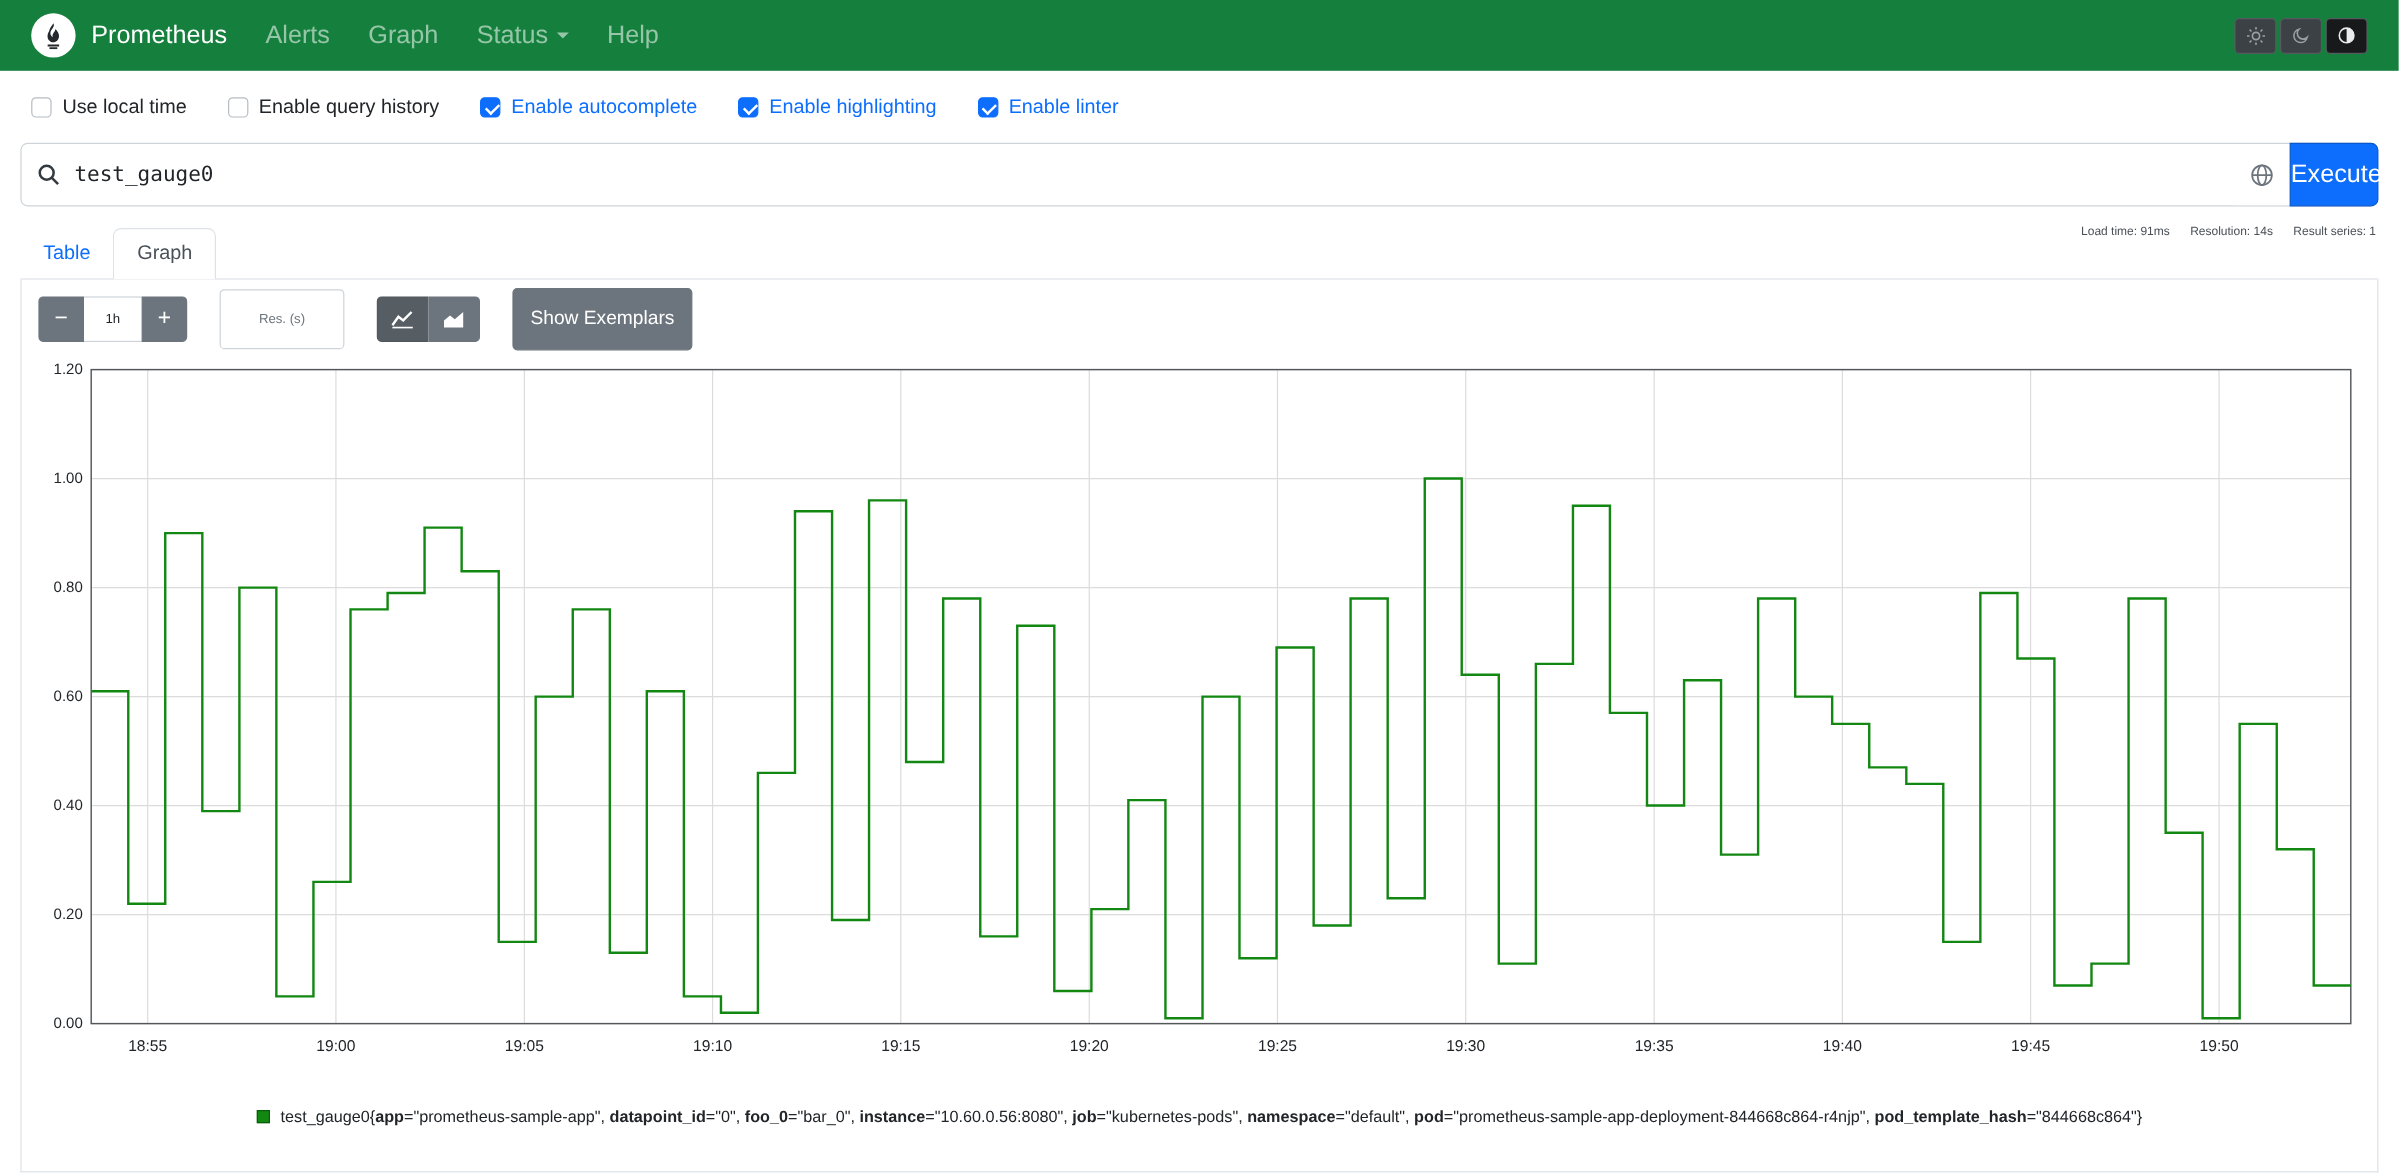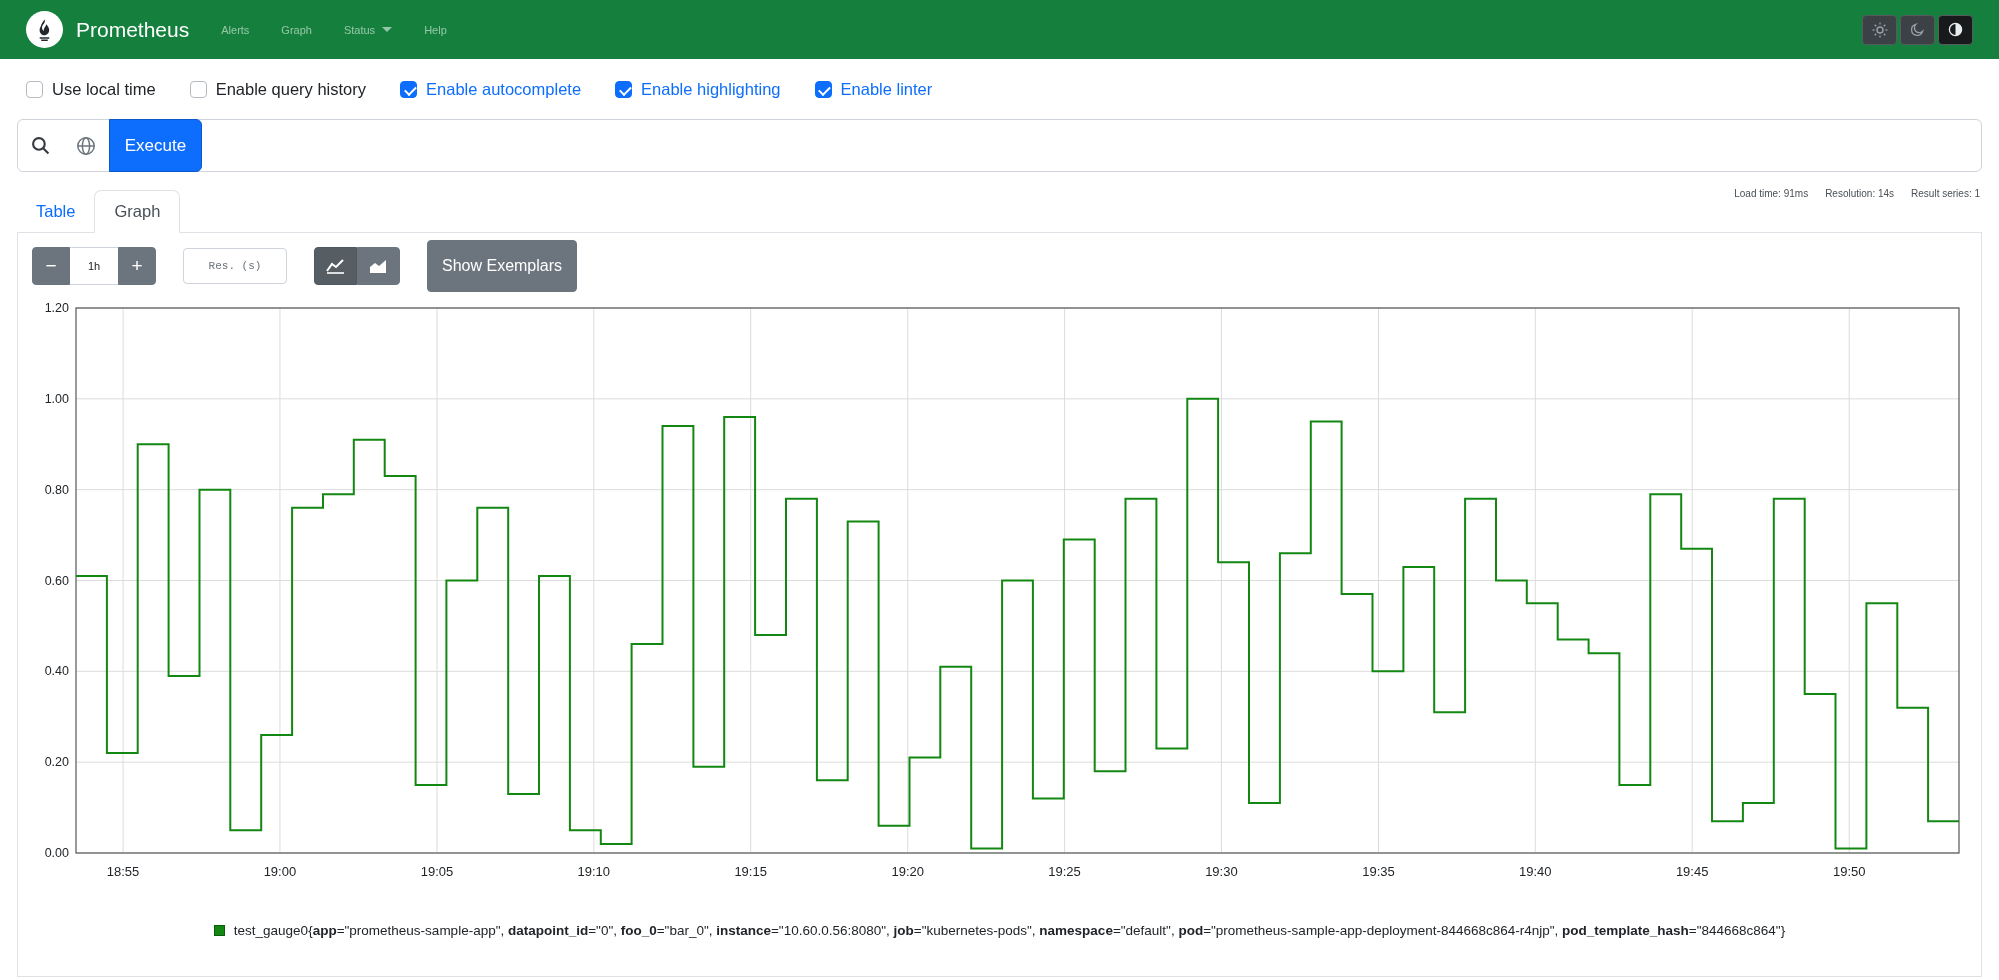"Alerts" .nav-link { font-size: 11px -> 21px }
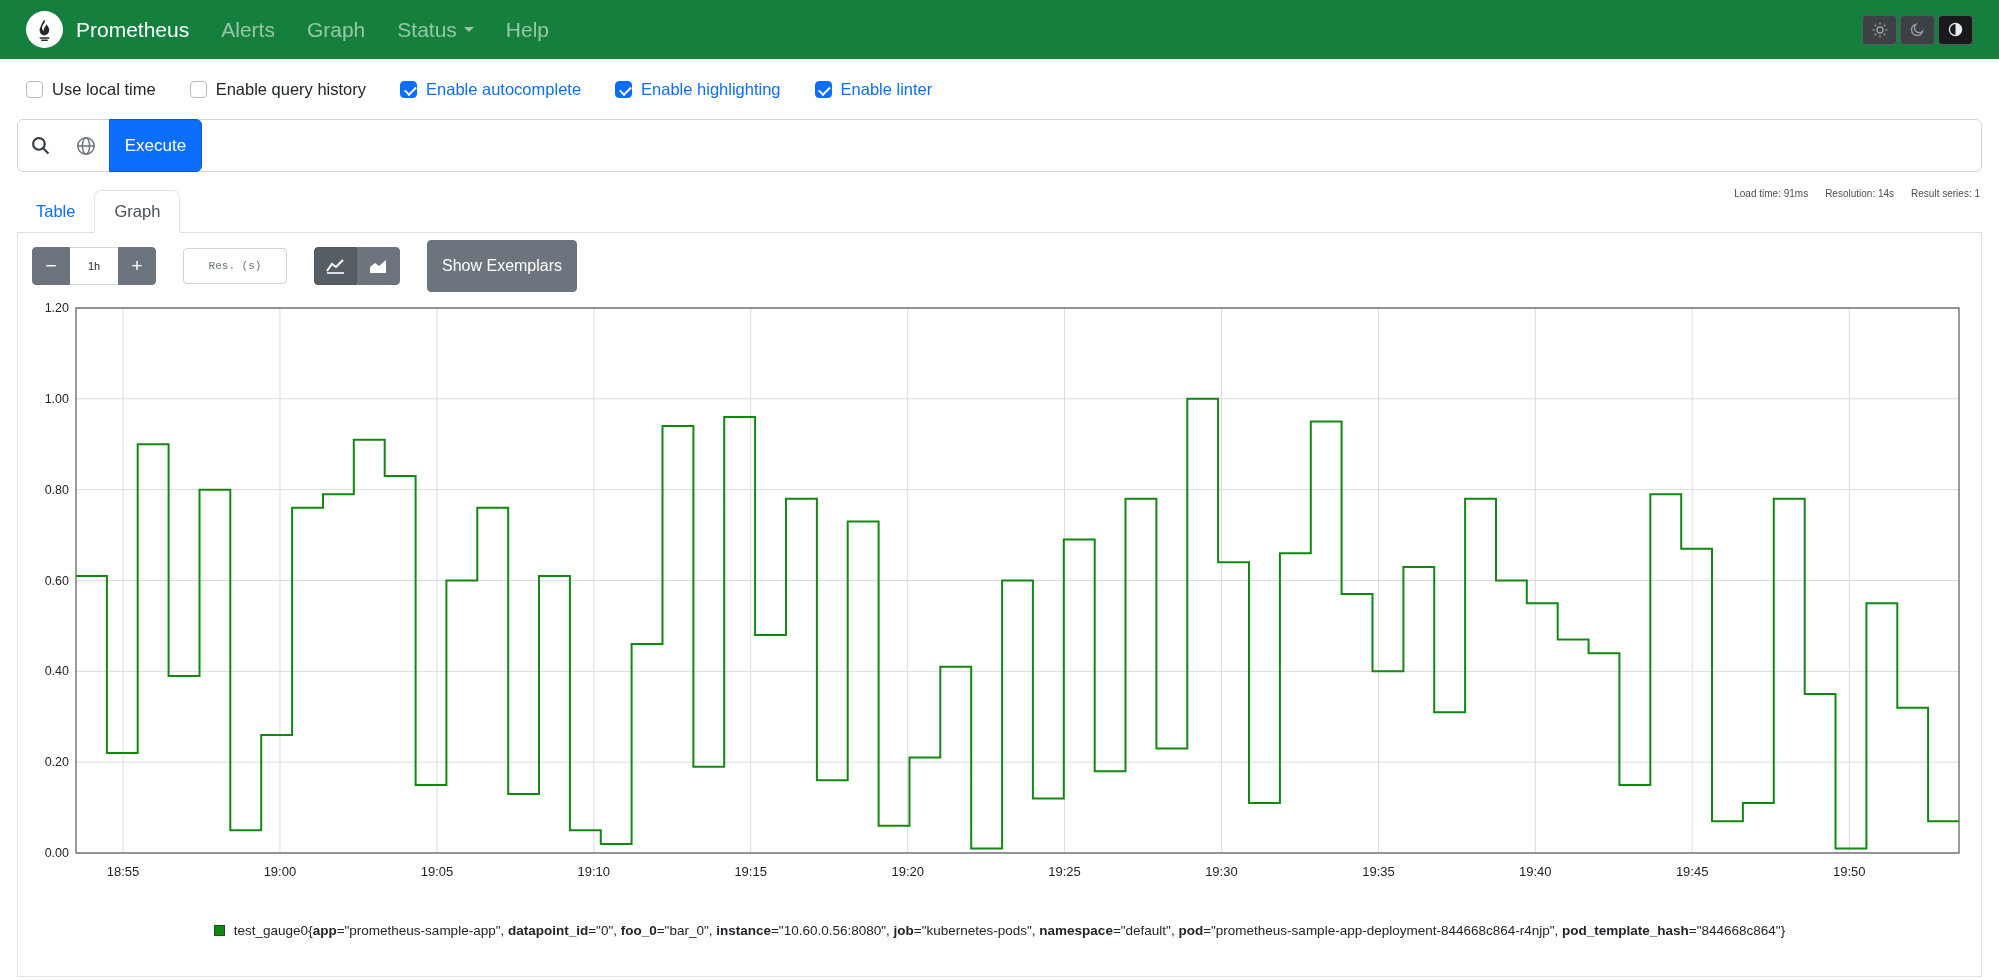"test_gauge0" div.query-text { html: none -> <div>test_gauge0</div> }
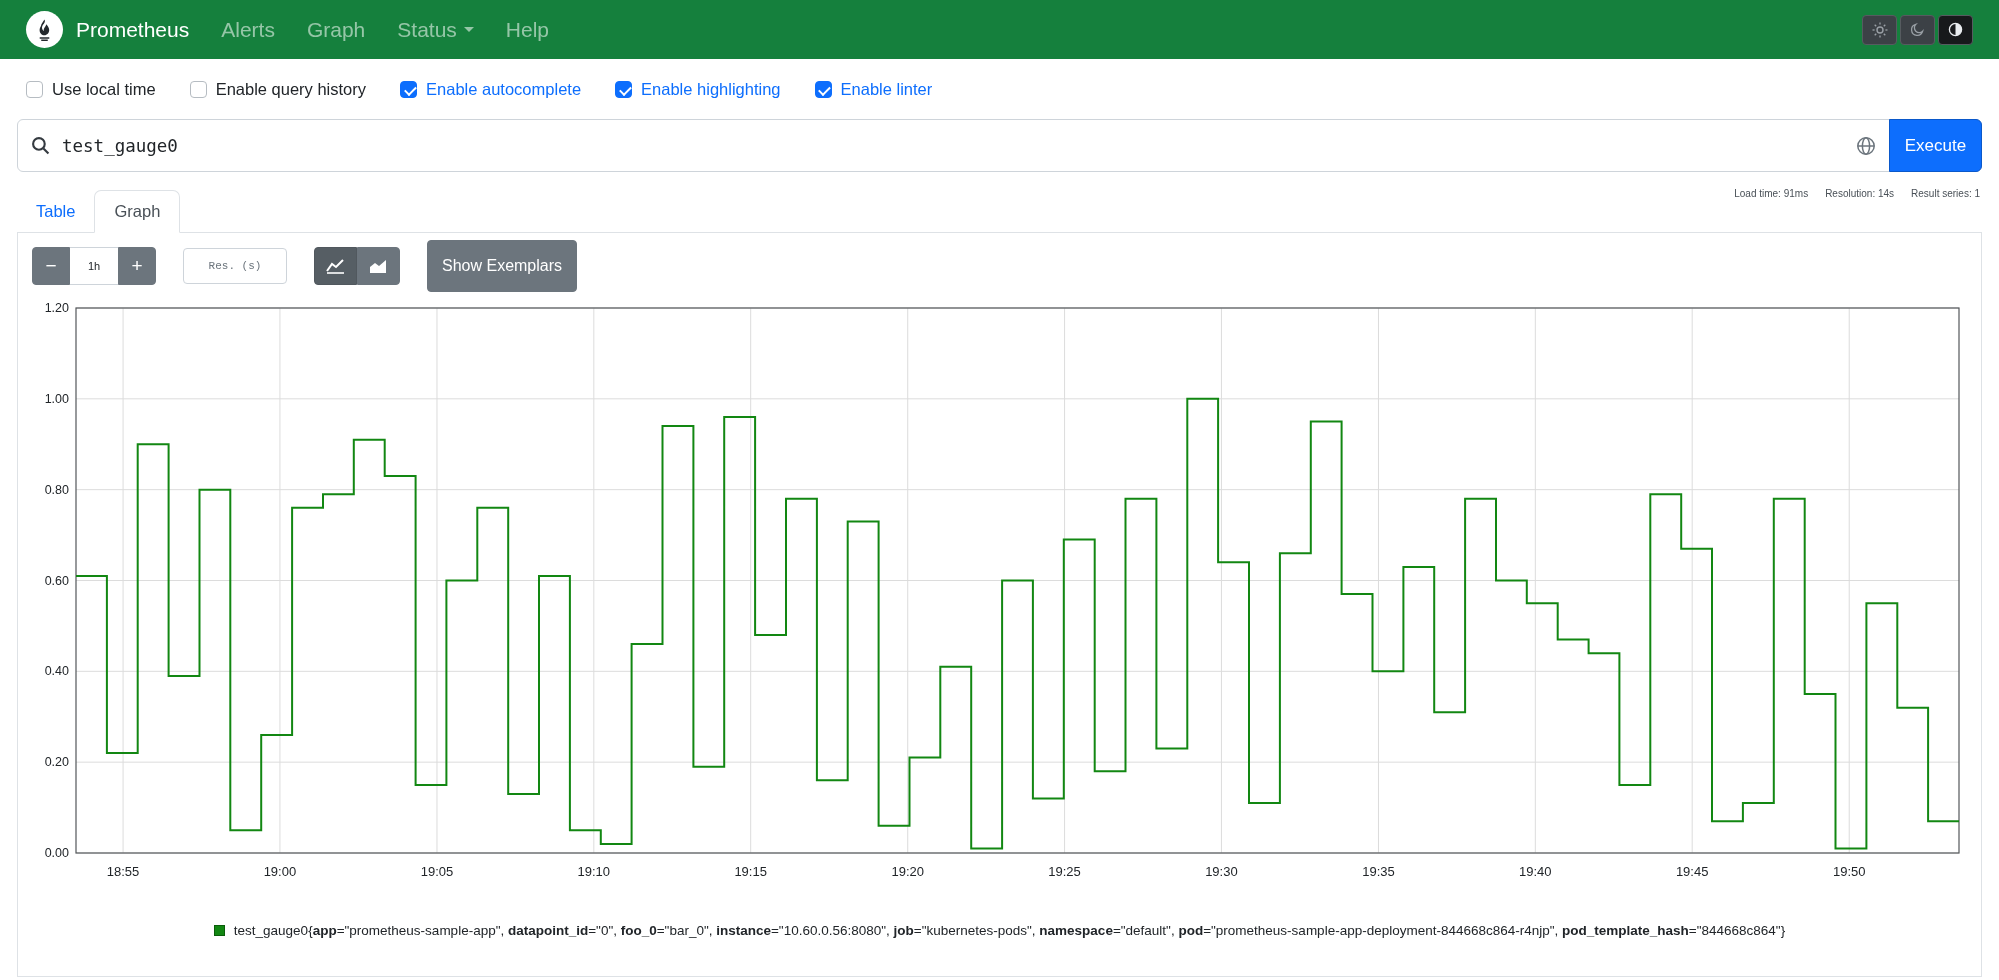"Execute" .execute-btn { font-size: 17px -> 21px; width: 93px -> 74px }
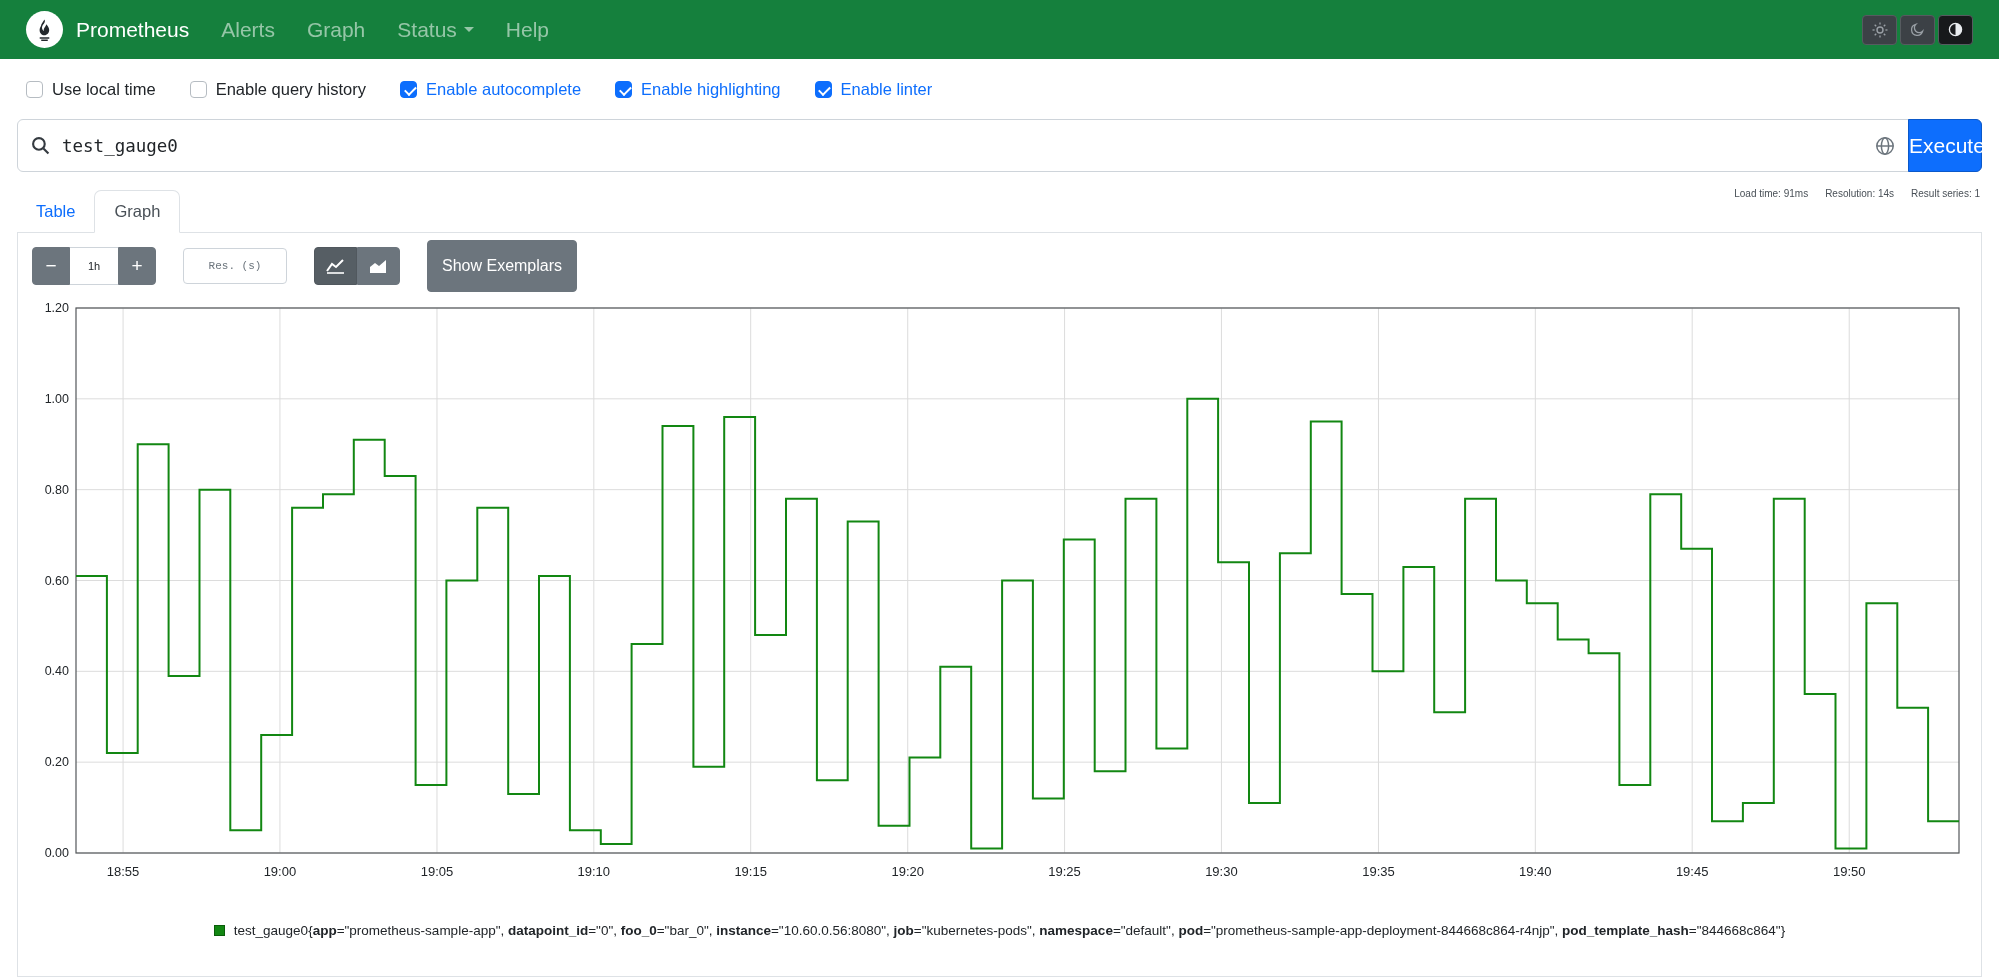"Res. (s)" input.ctl-input { font-family: Liberation Mono, monospace -> none; height: 36px -> 50px }
